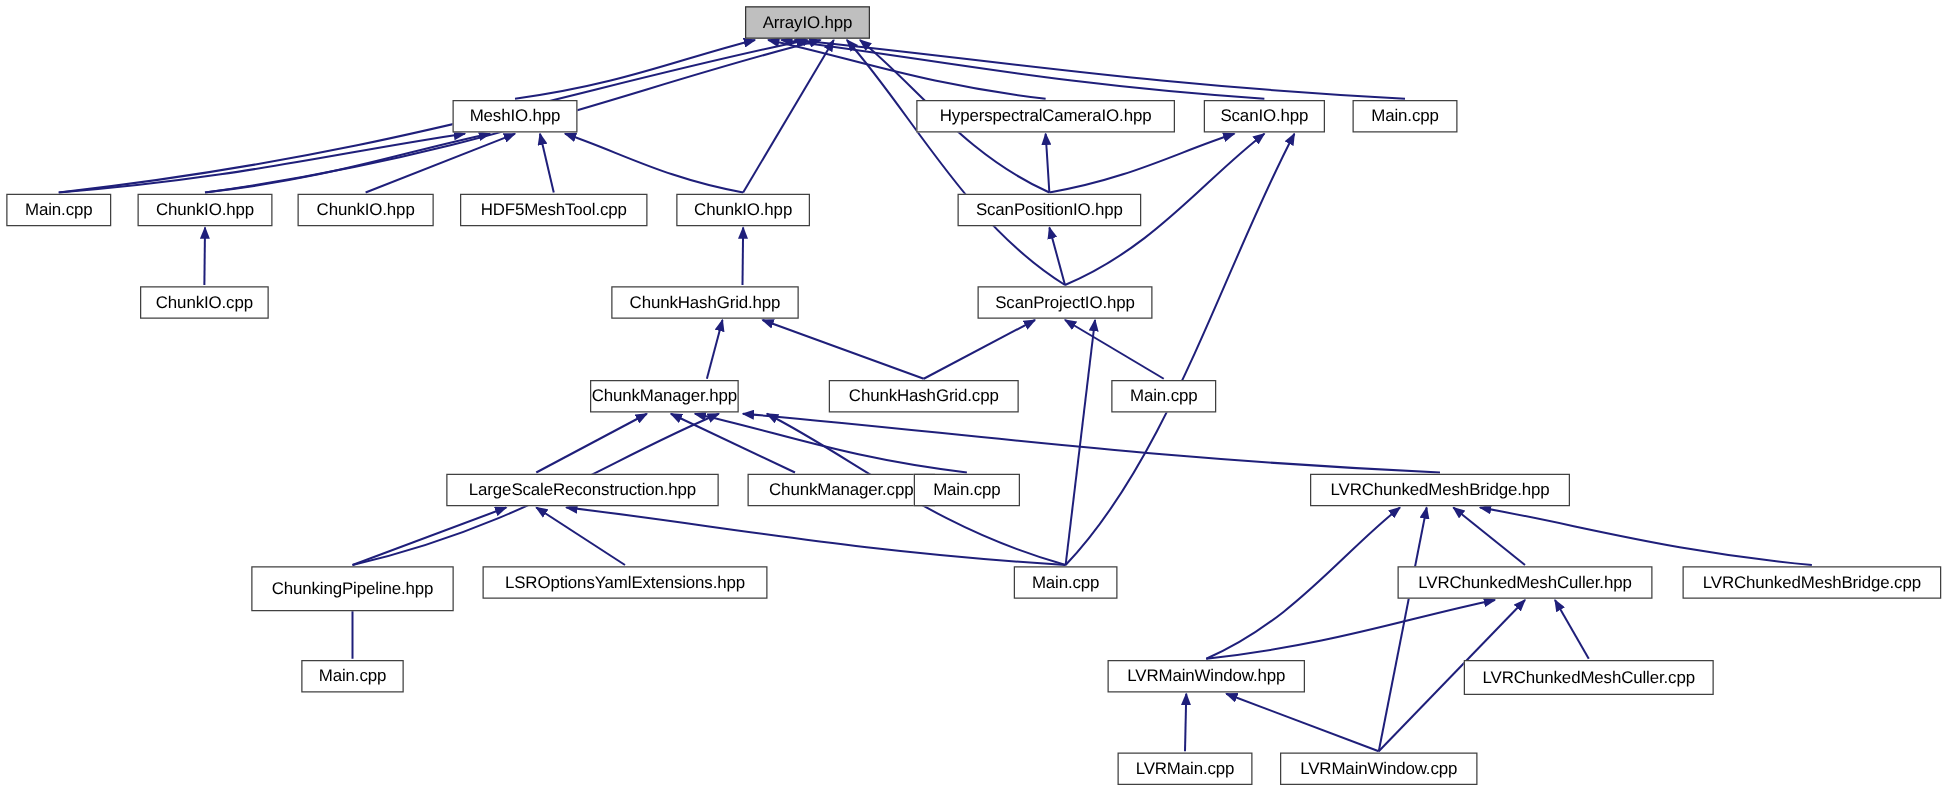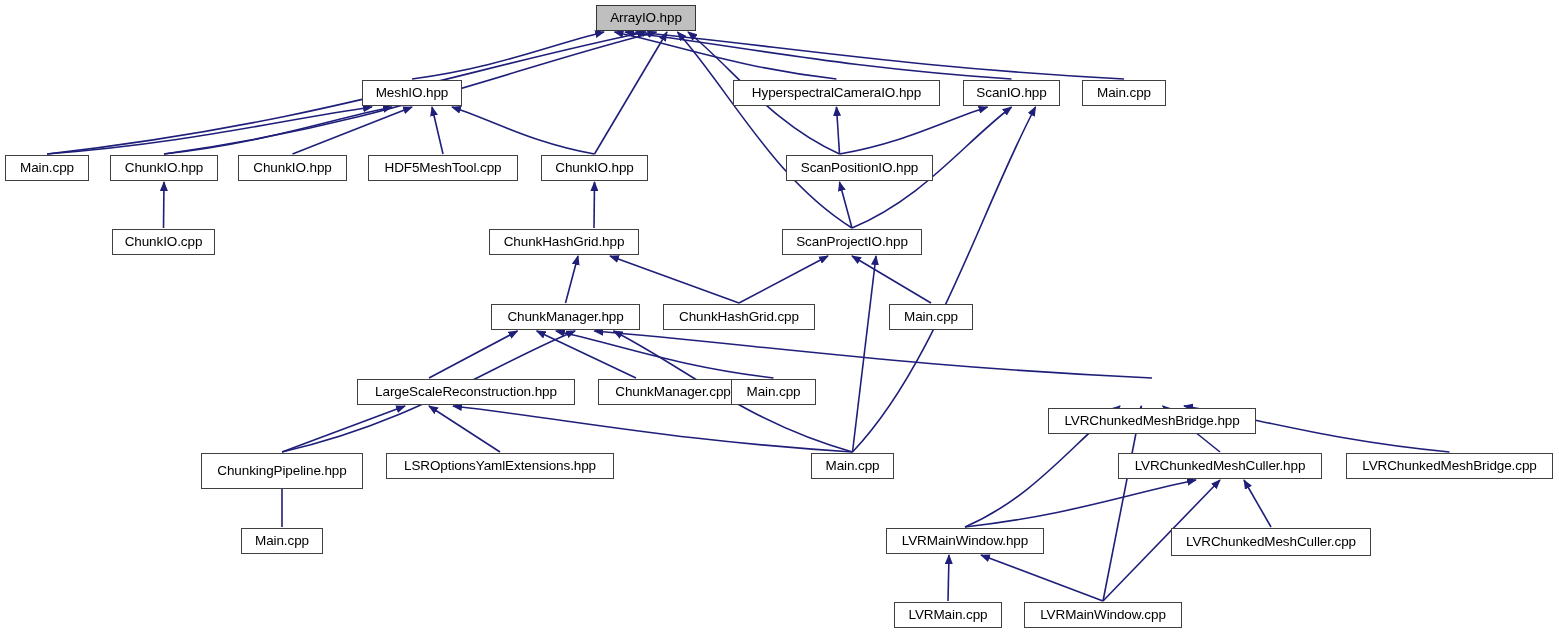"ScanPositionIO.hpp" div.node { margin-left: 20px -> none }
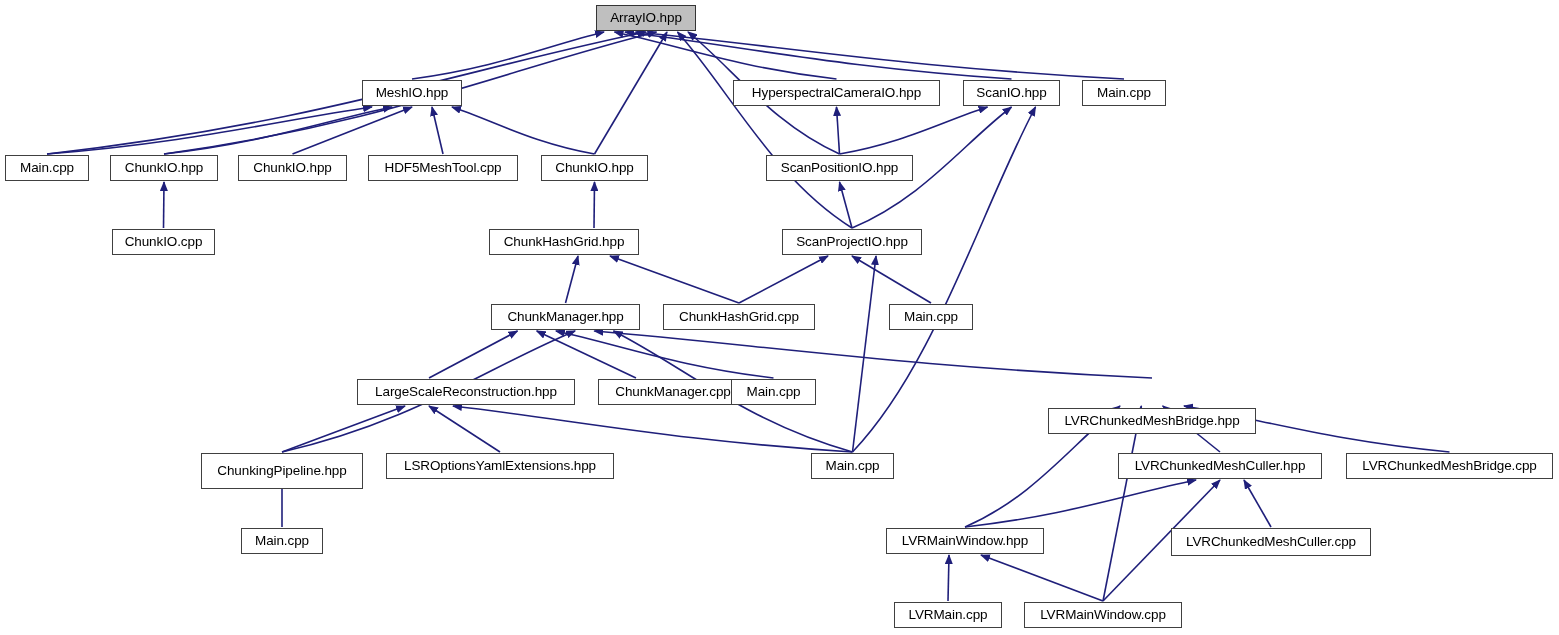"ChunkManager.hpp" div.node { left: 491px -> 472px; width: 149px -> 119px }
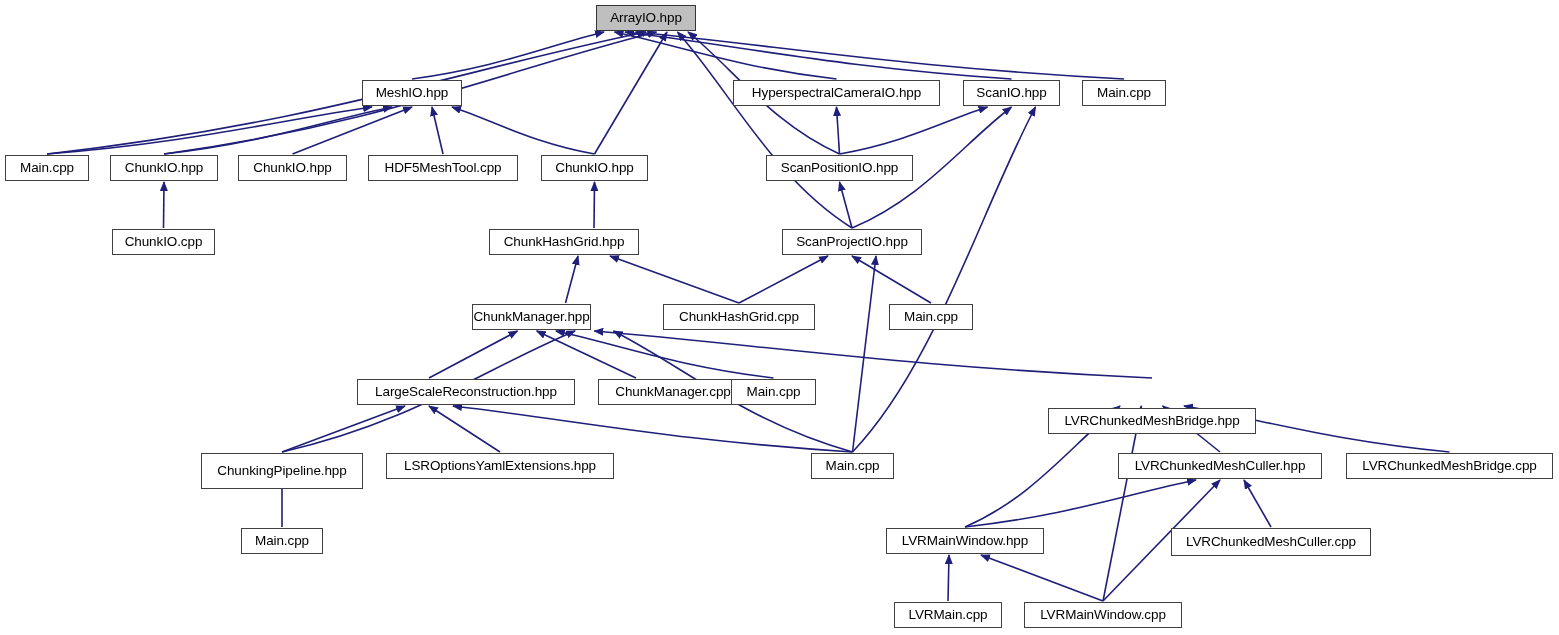"LVRChunkedMeshBridge.hpp" div.node { margin-top: 29px -> none }
